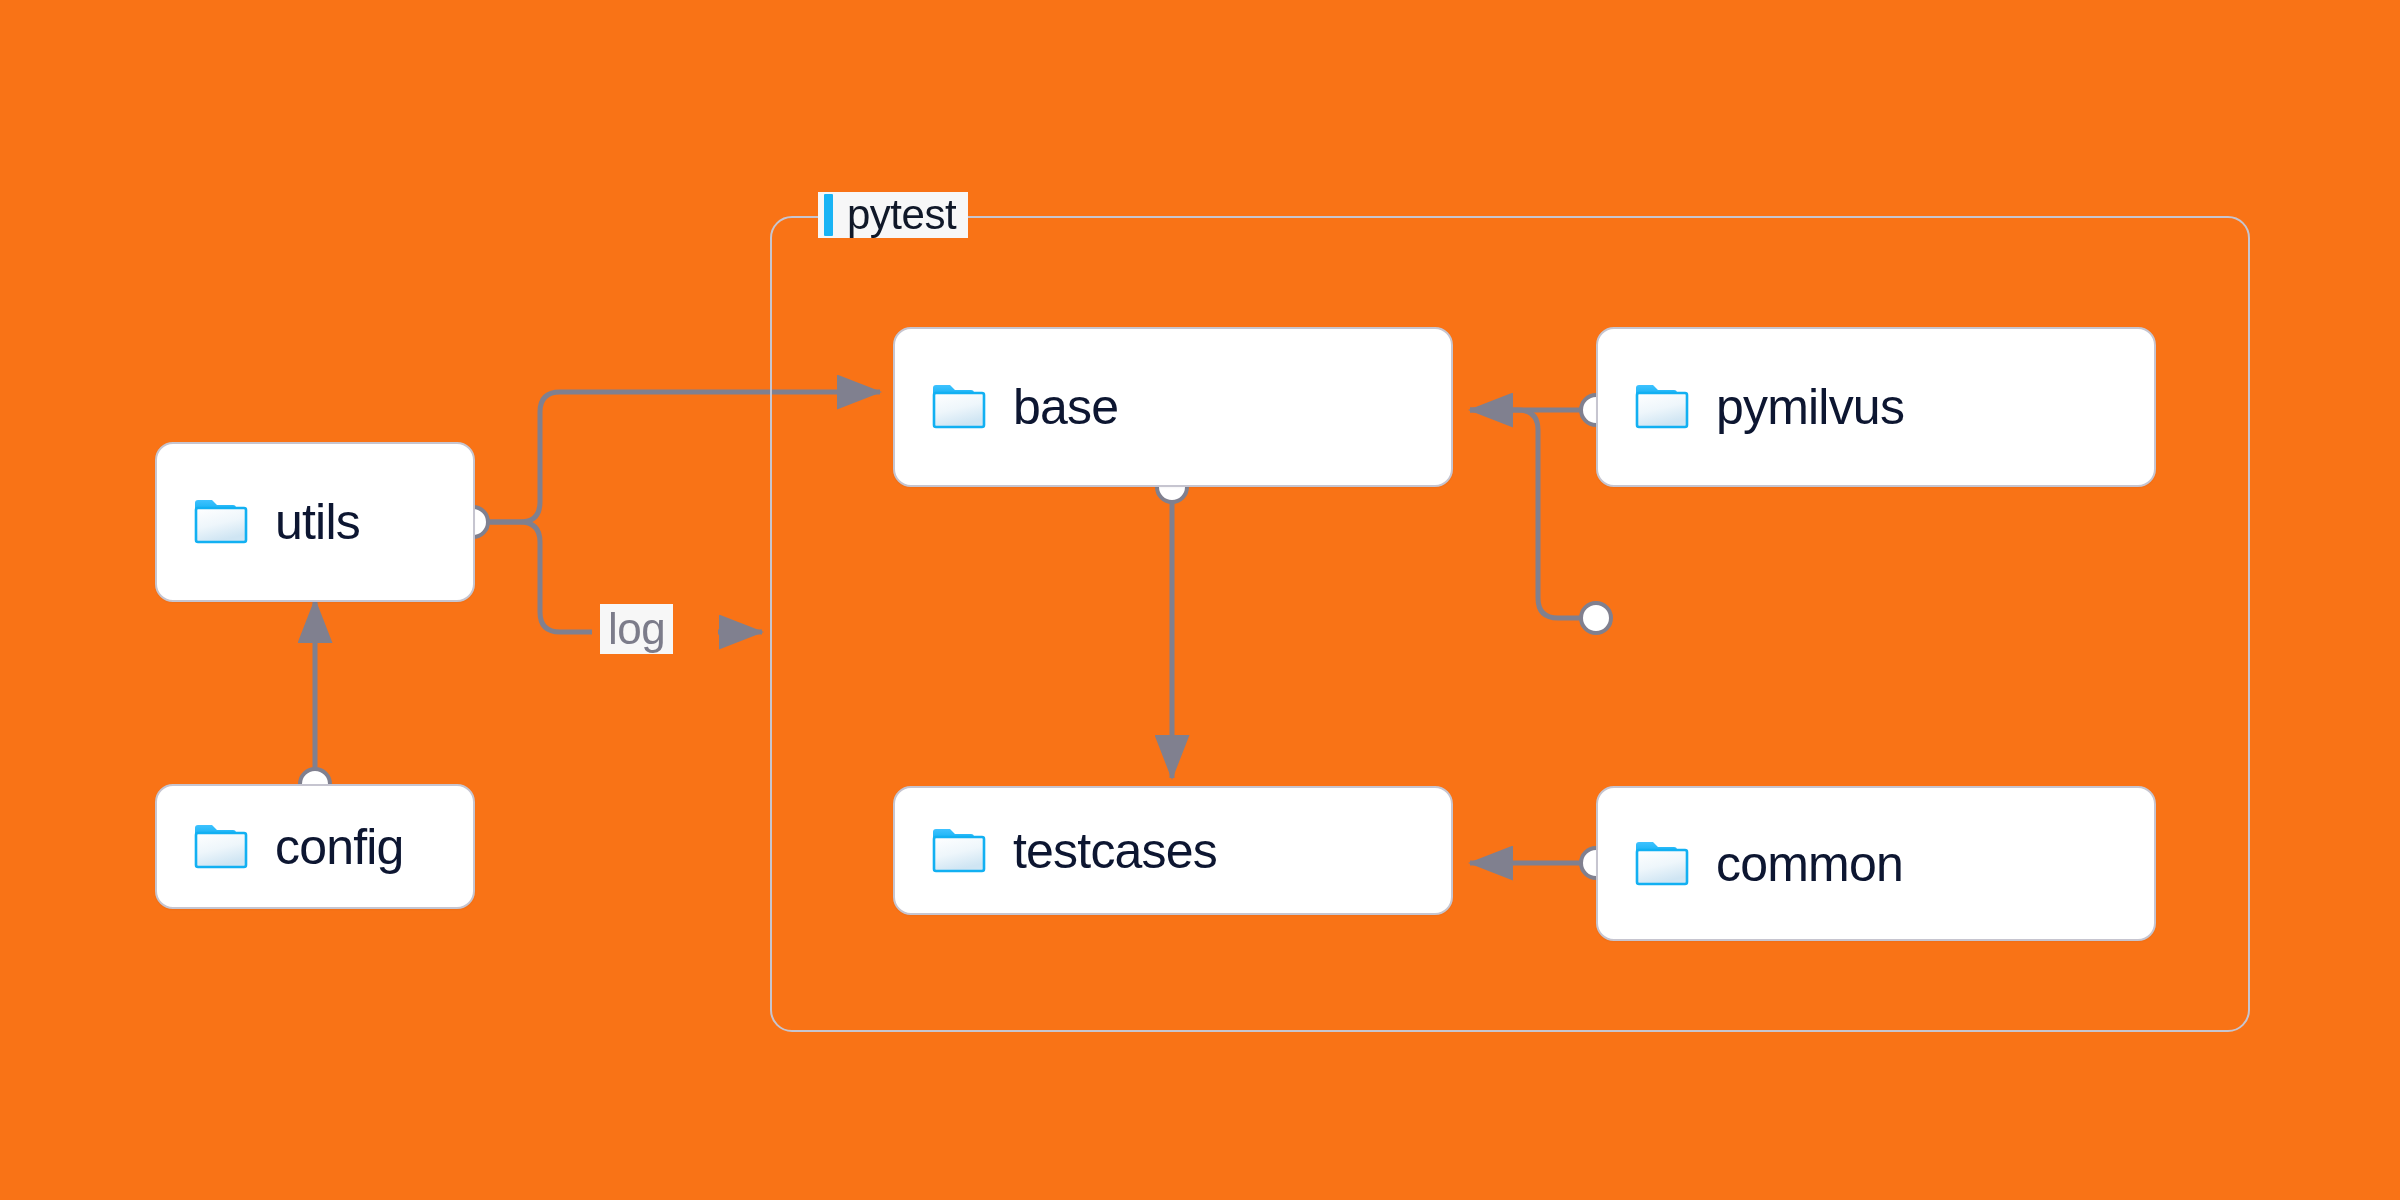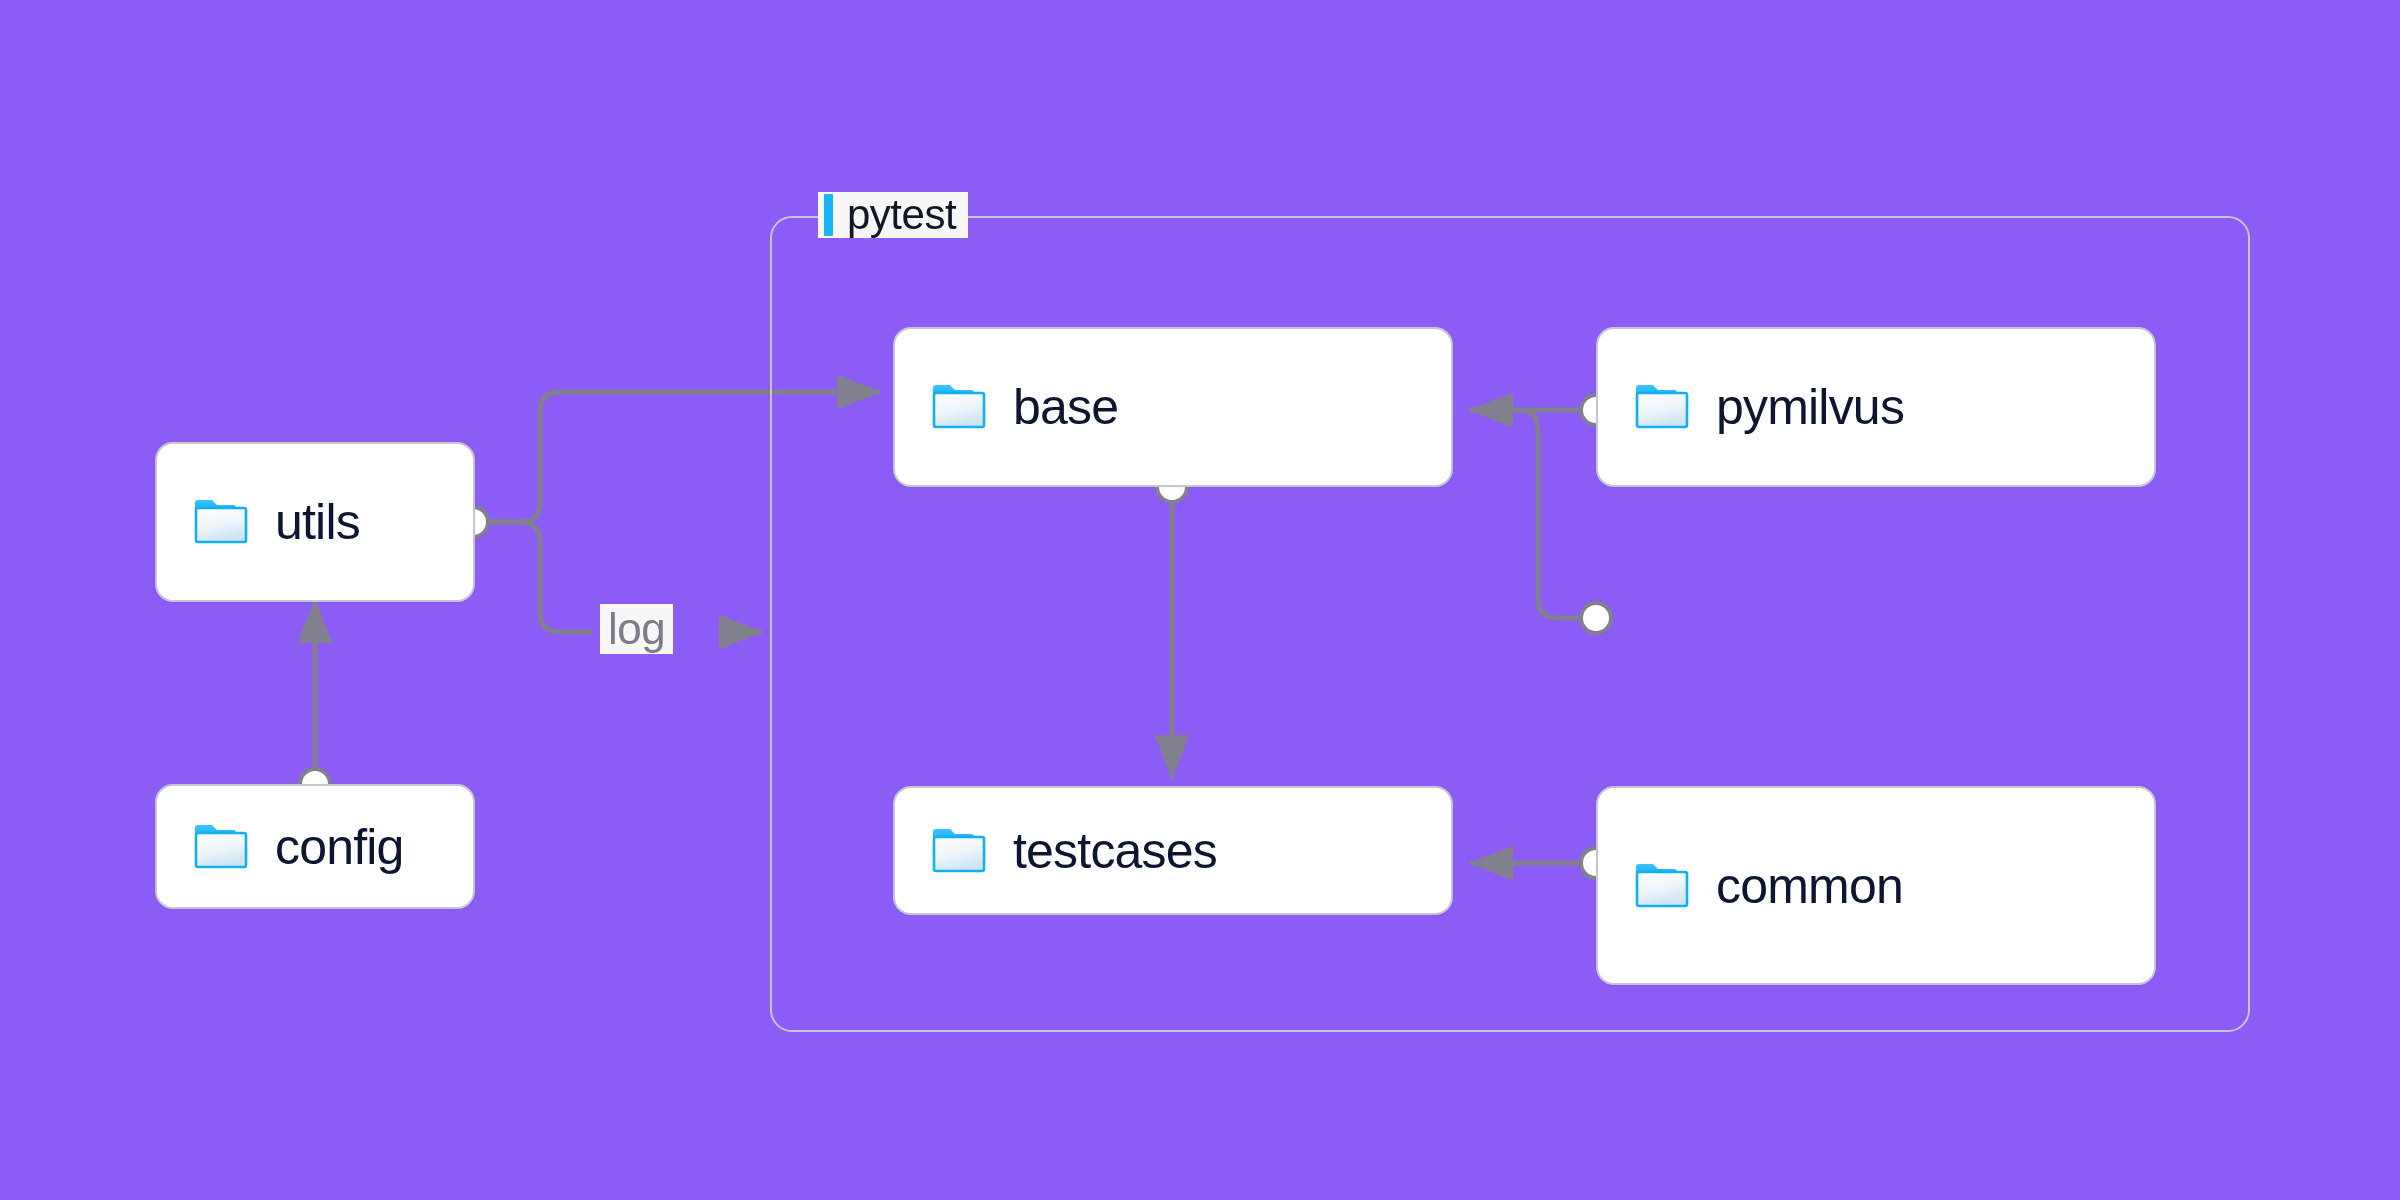"pytest" #canvas { background: #8b5cf6 -> #f97316 }
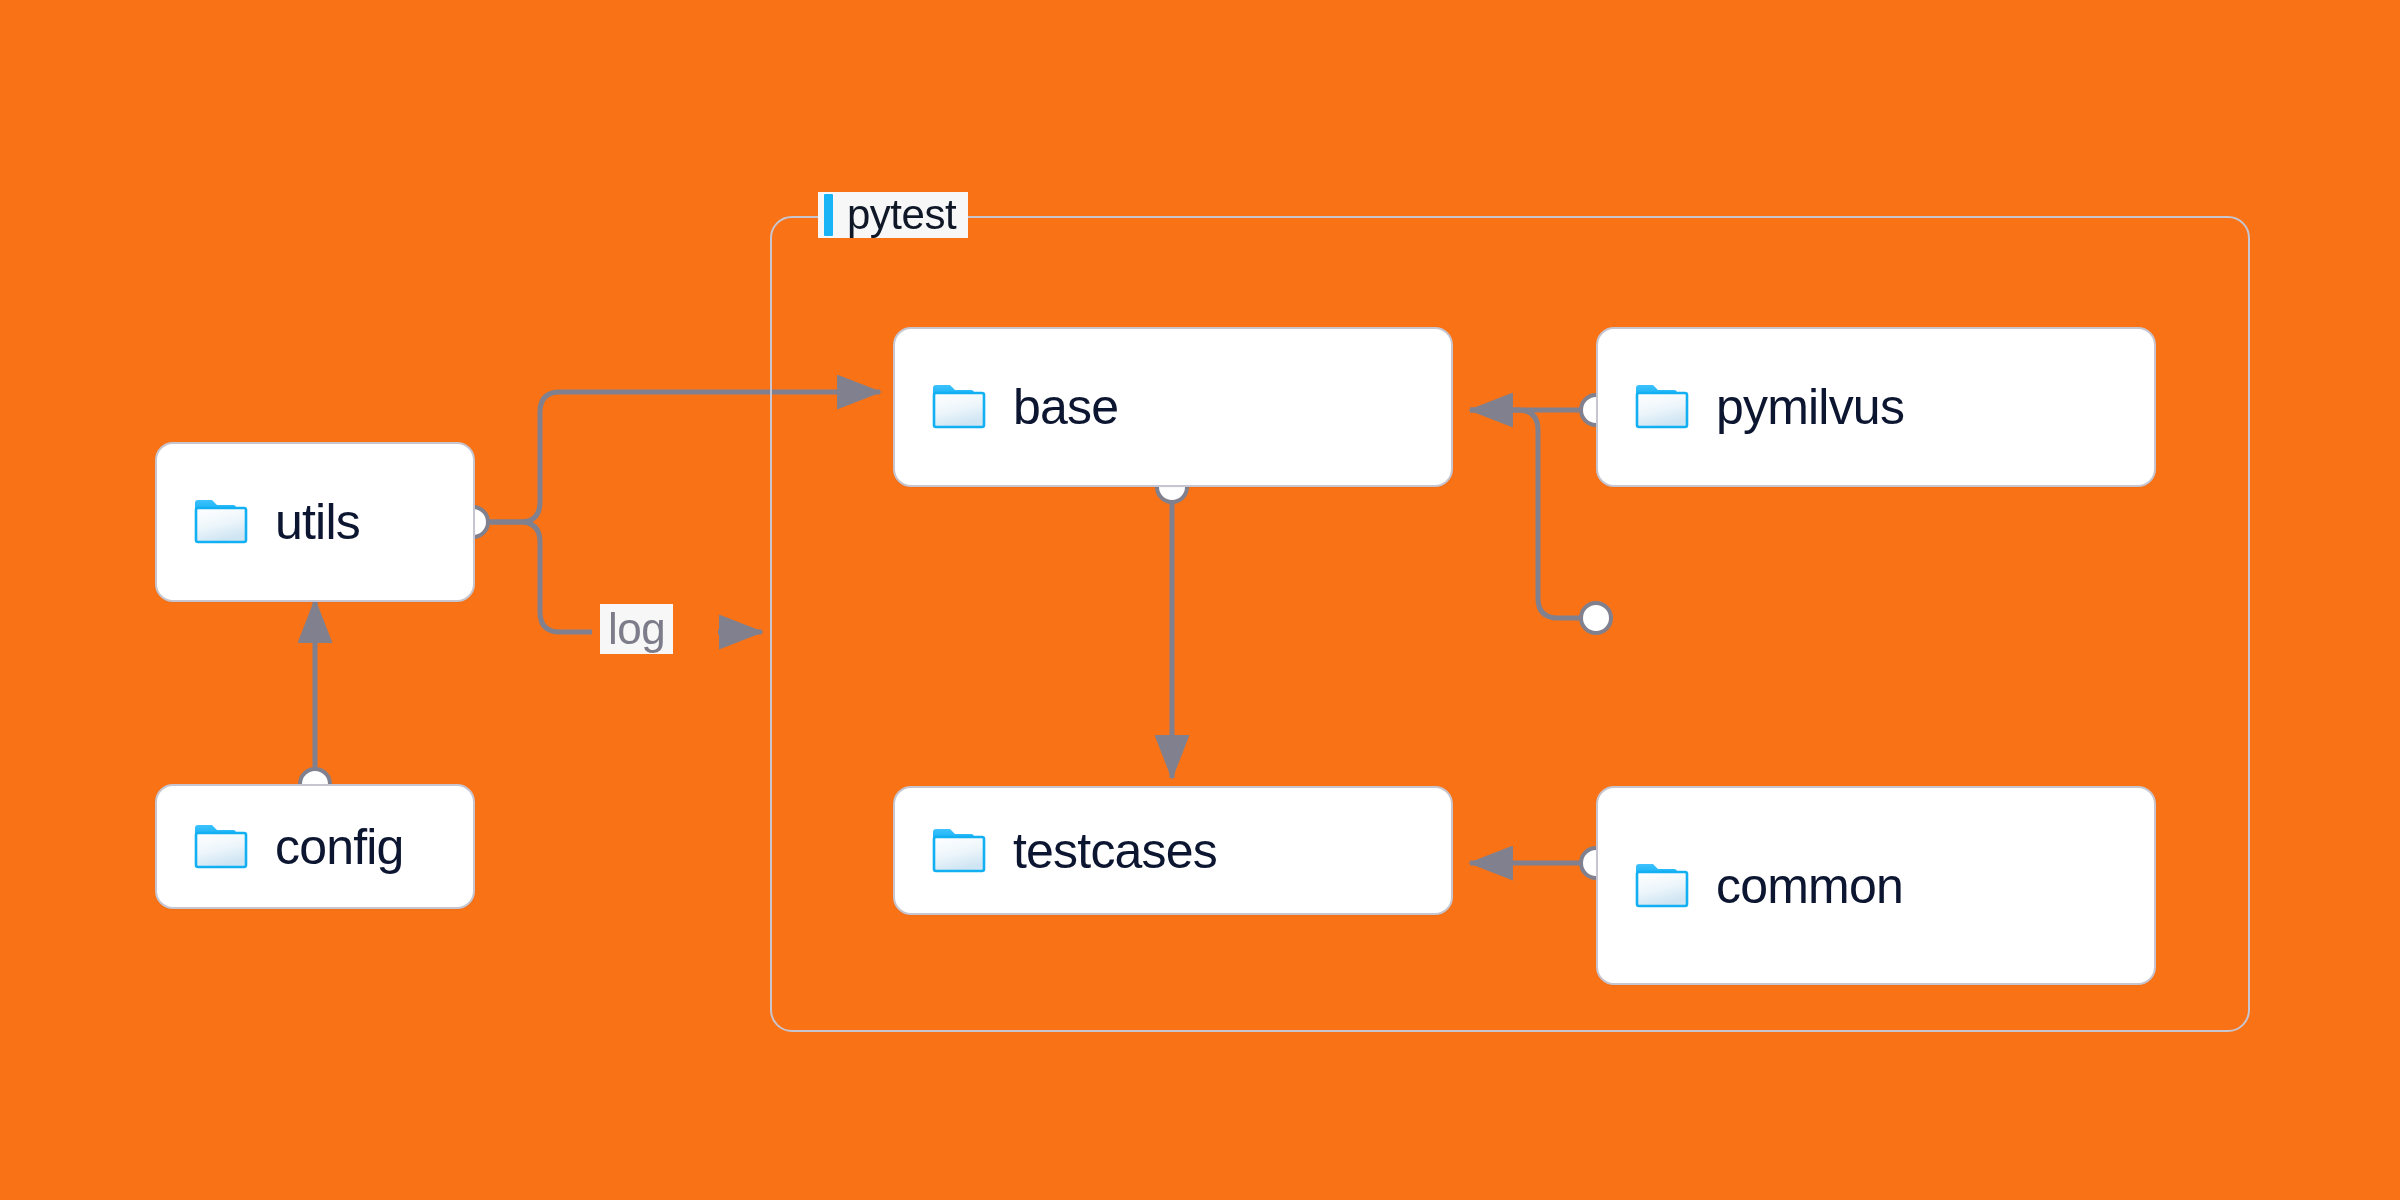"common" div.node { height: 199px -> 155px }
